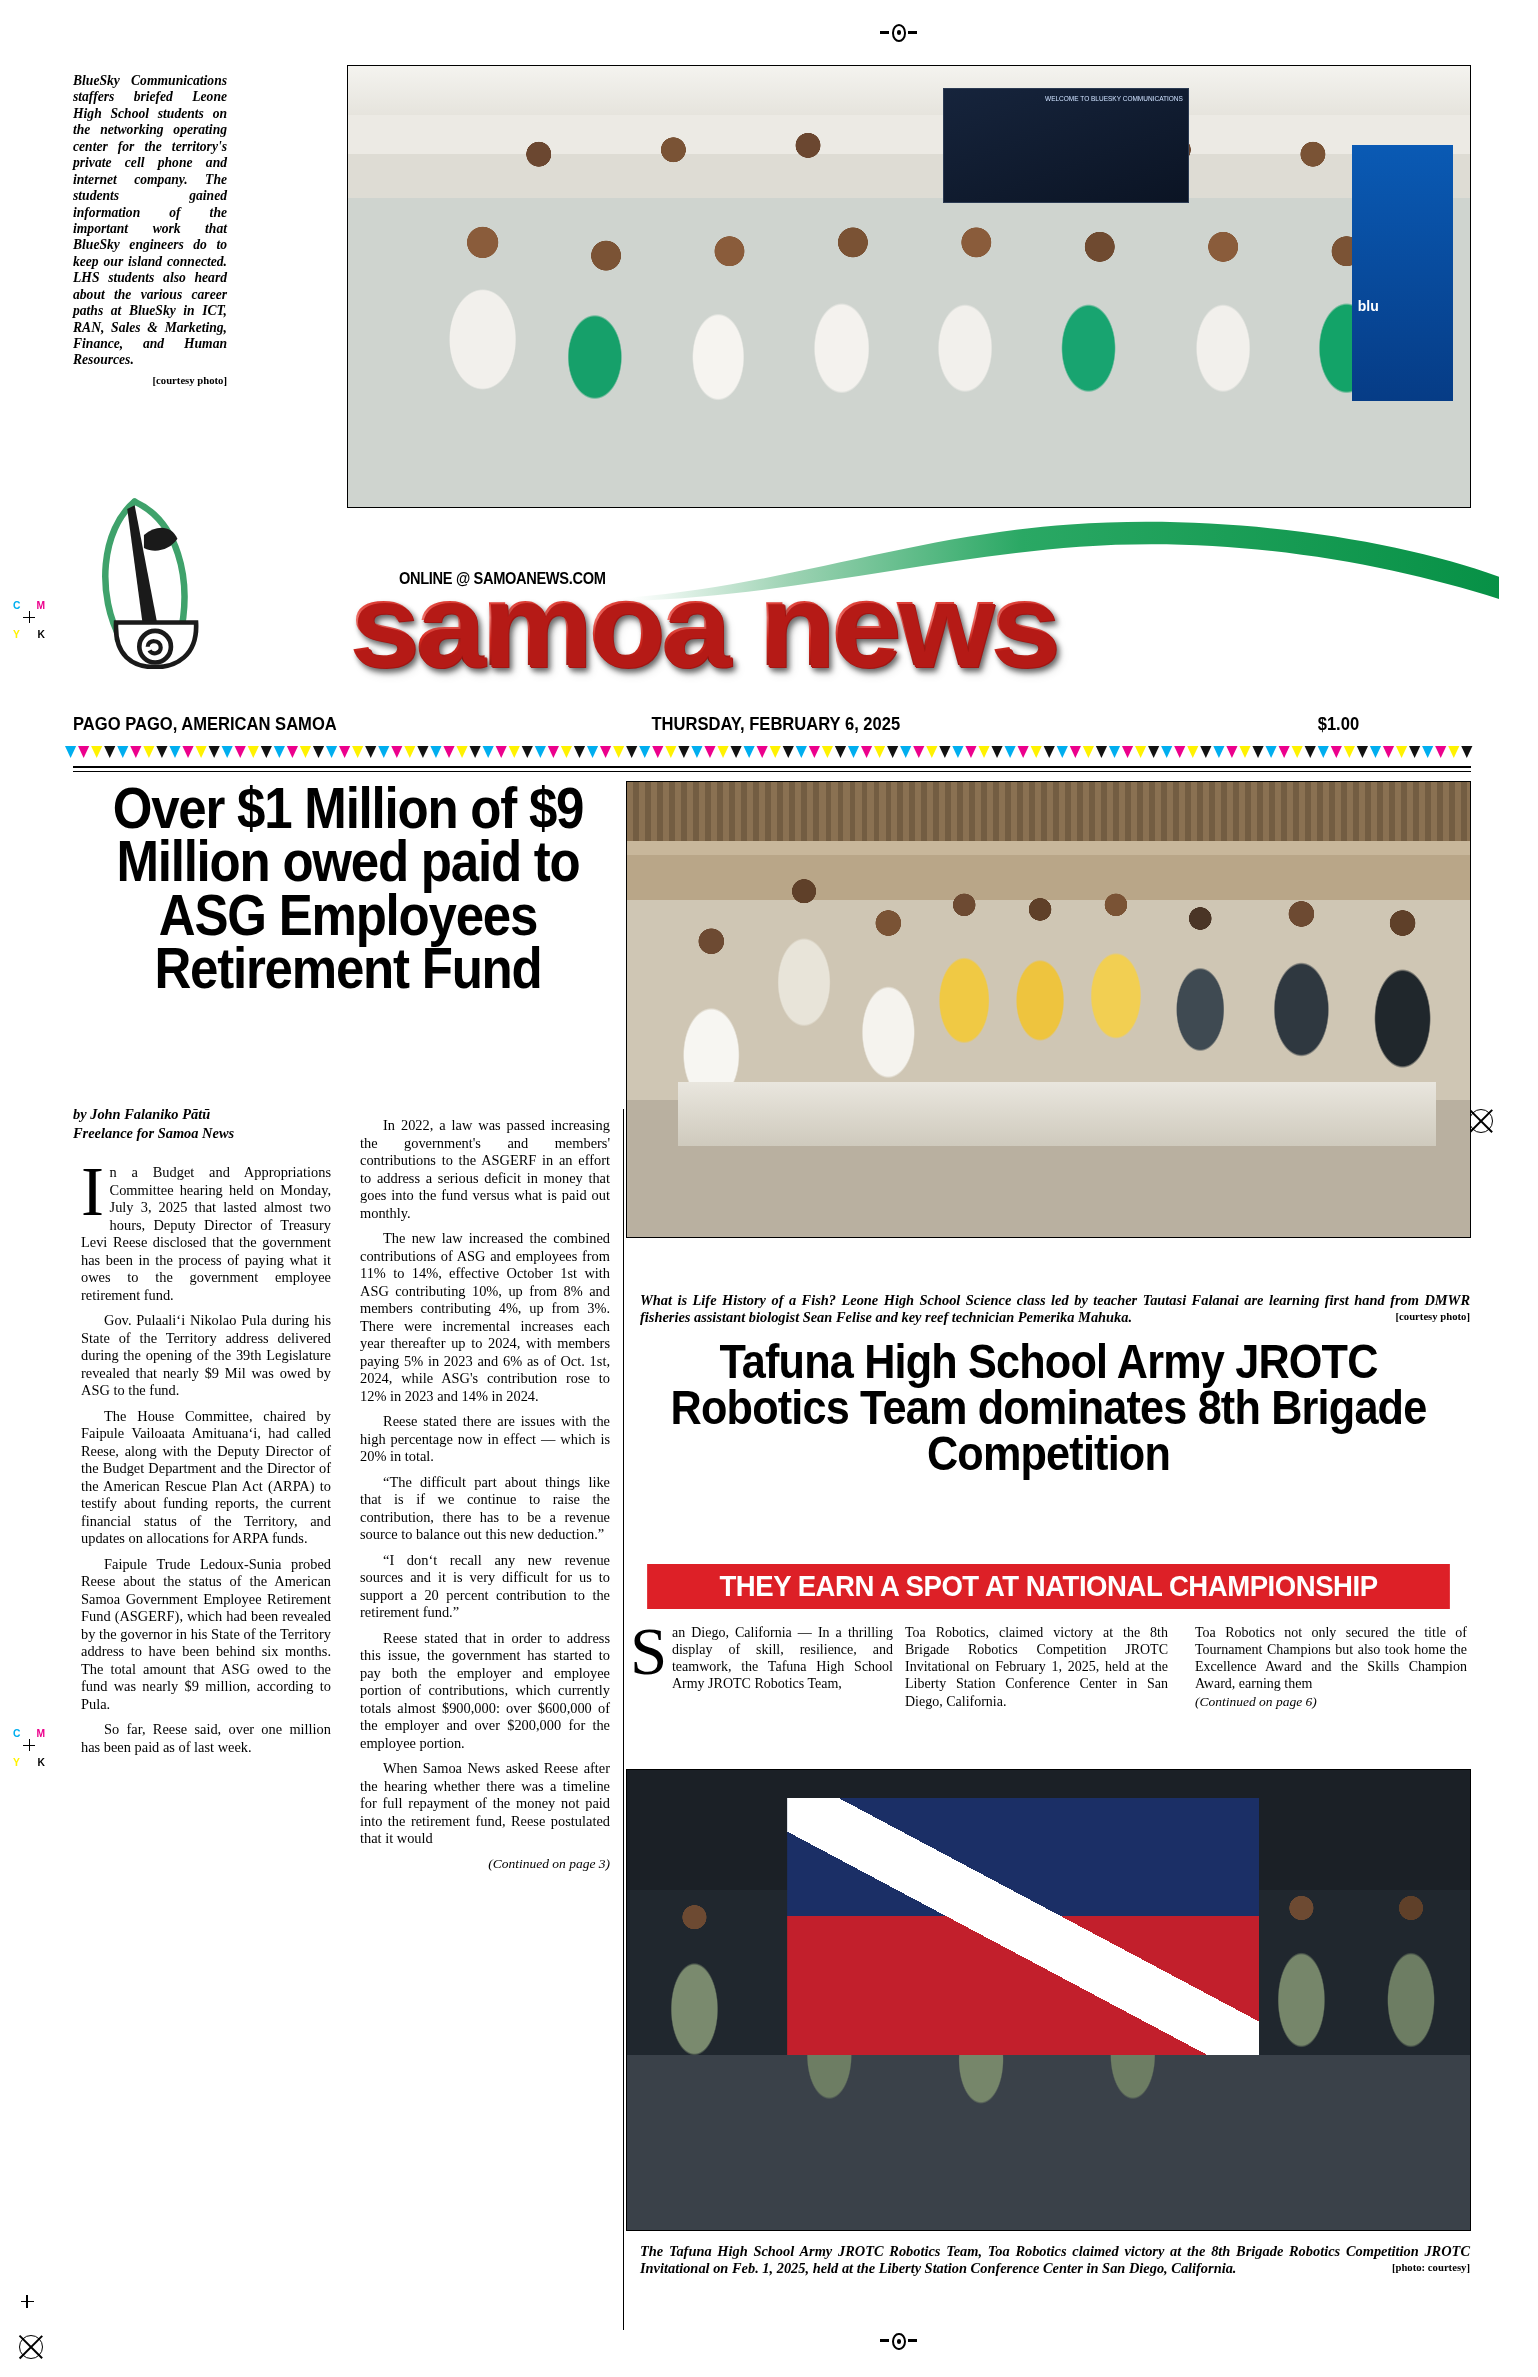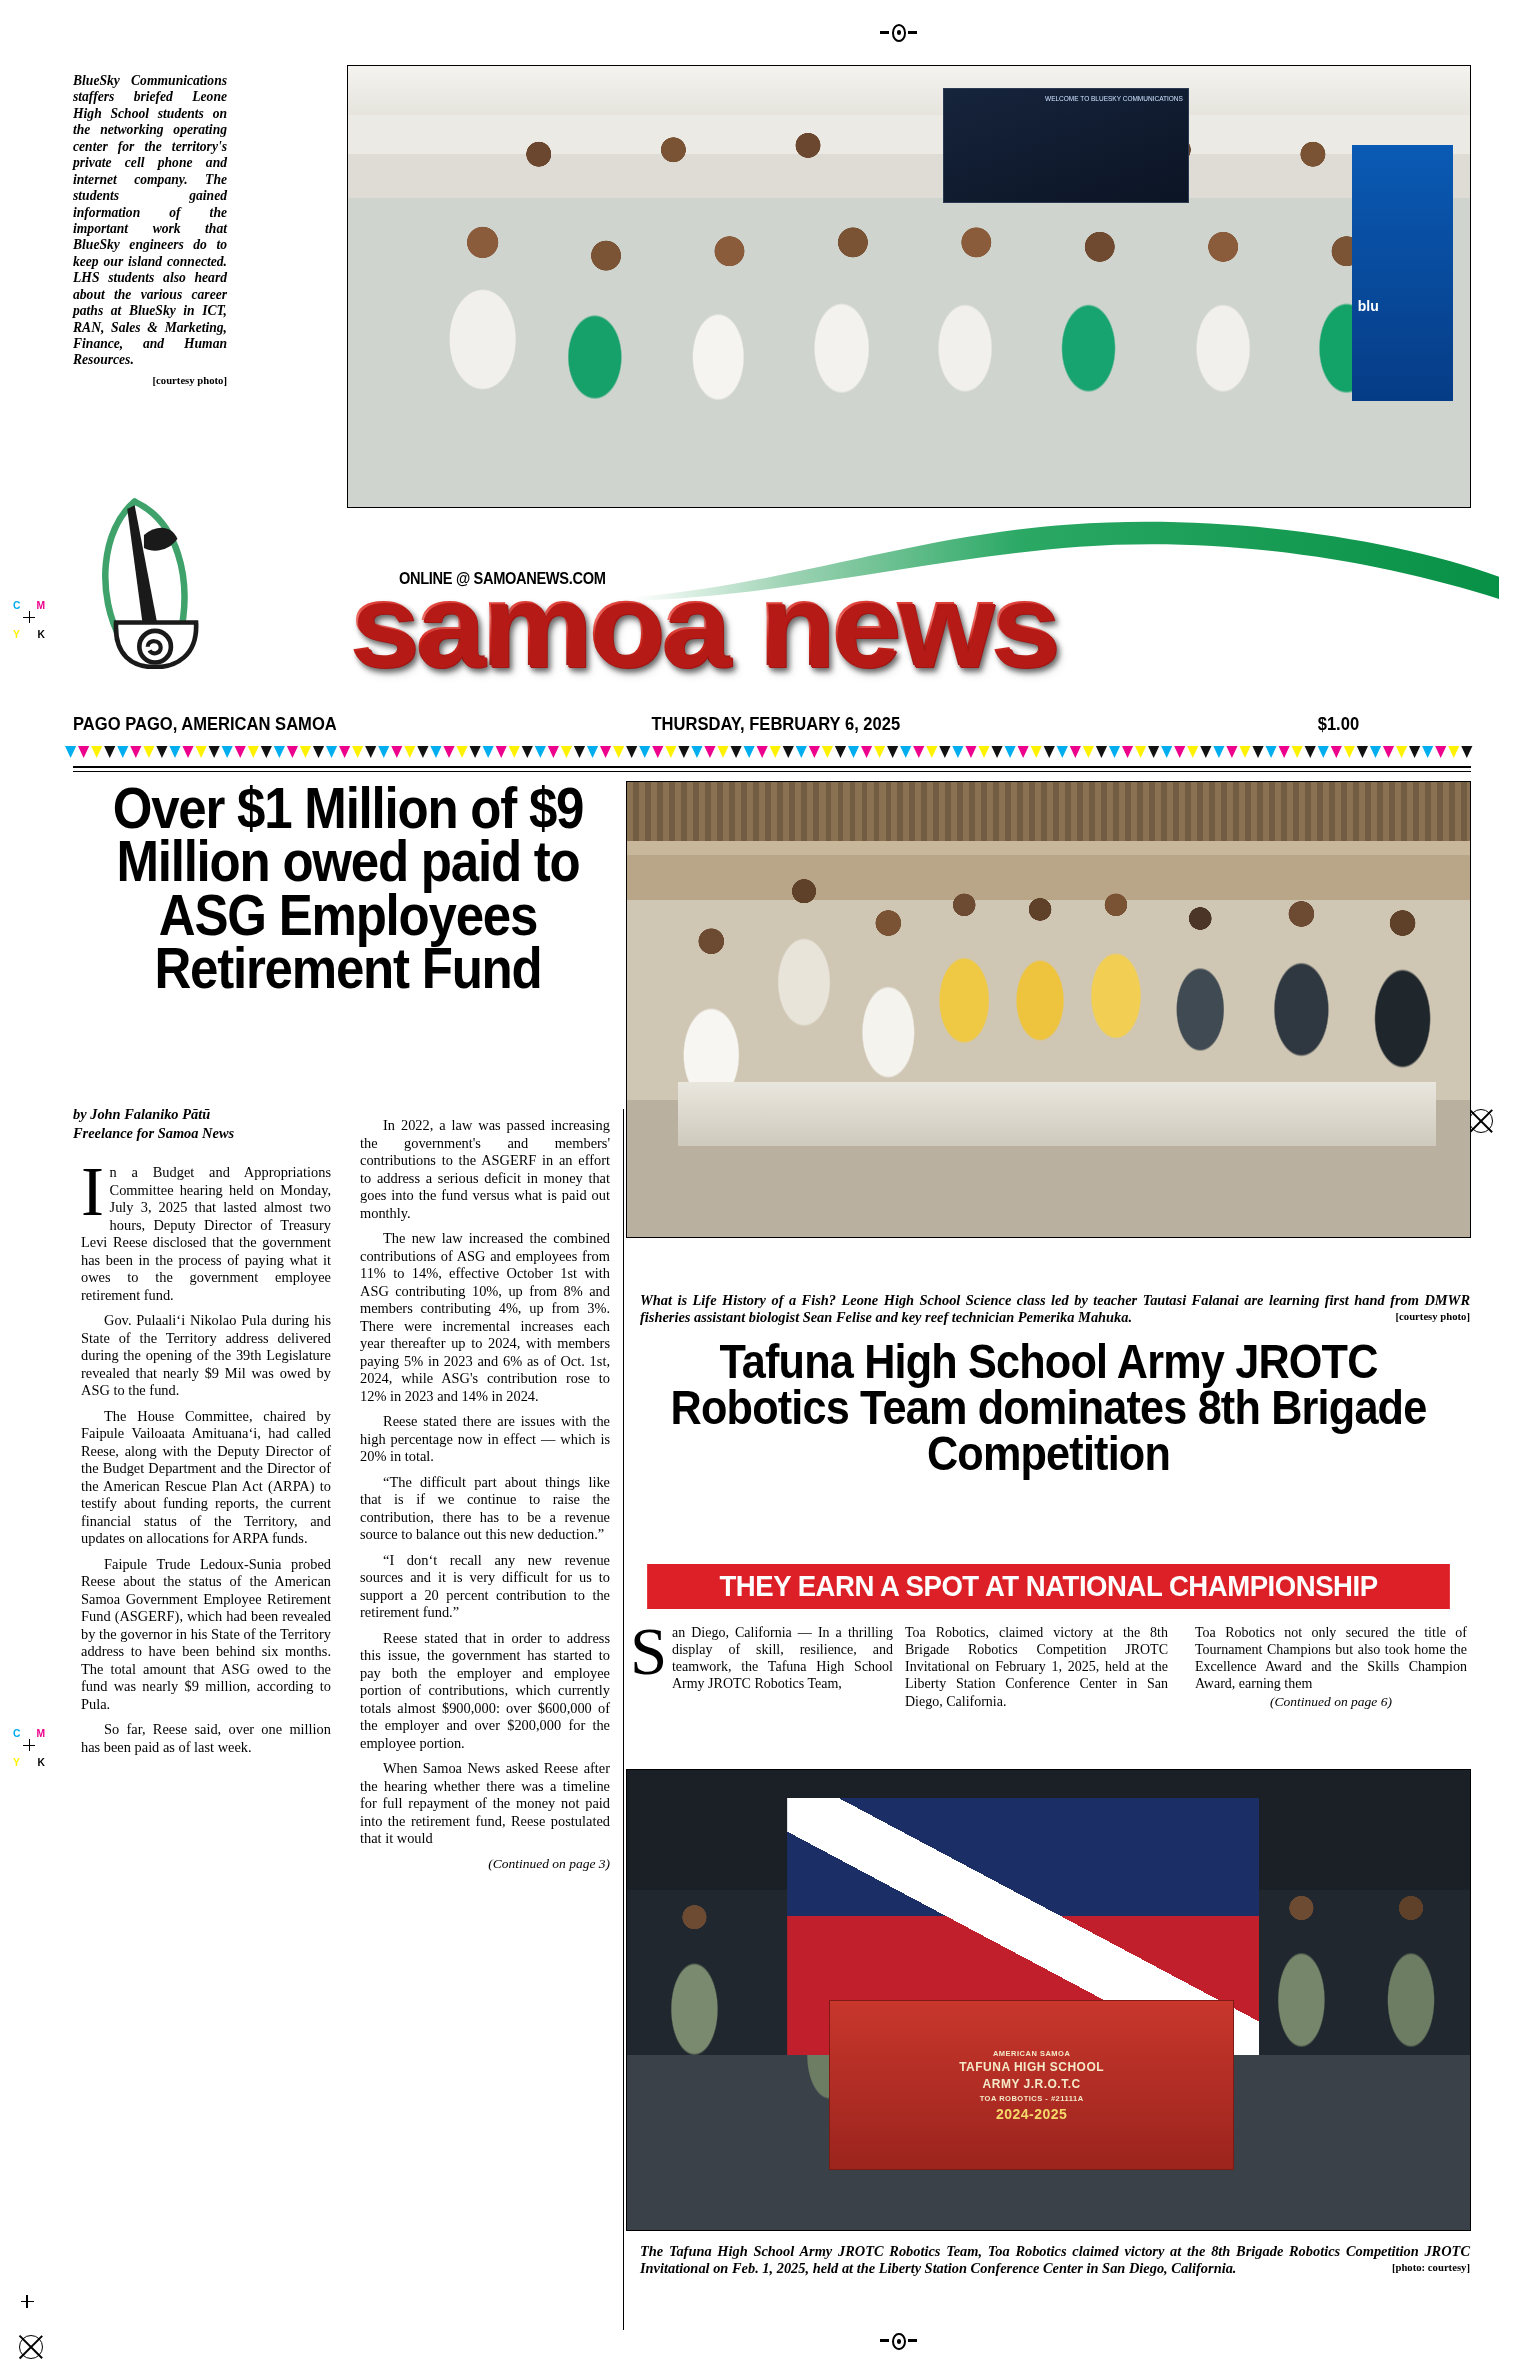"(Continued on page 6)" p.cont { text-align: center -> left }
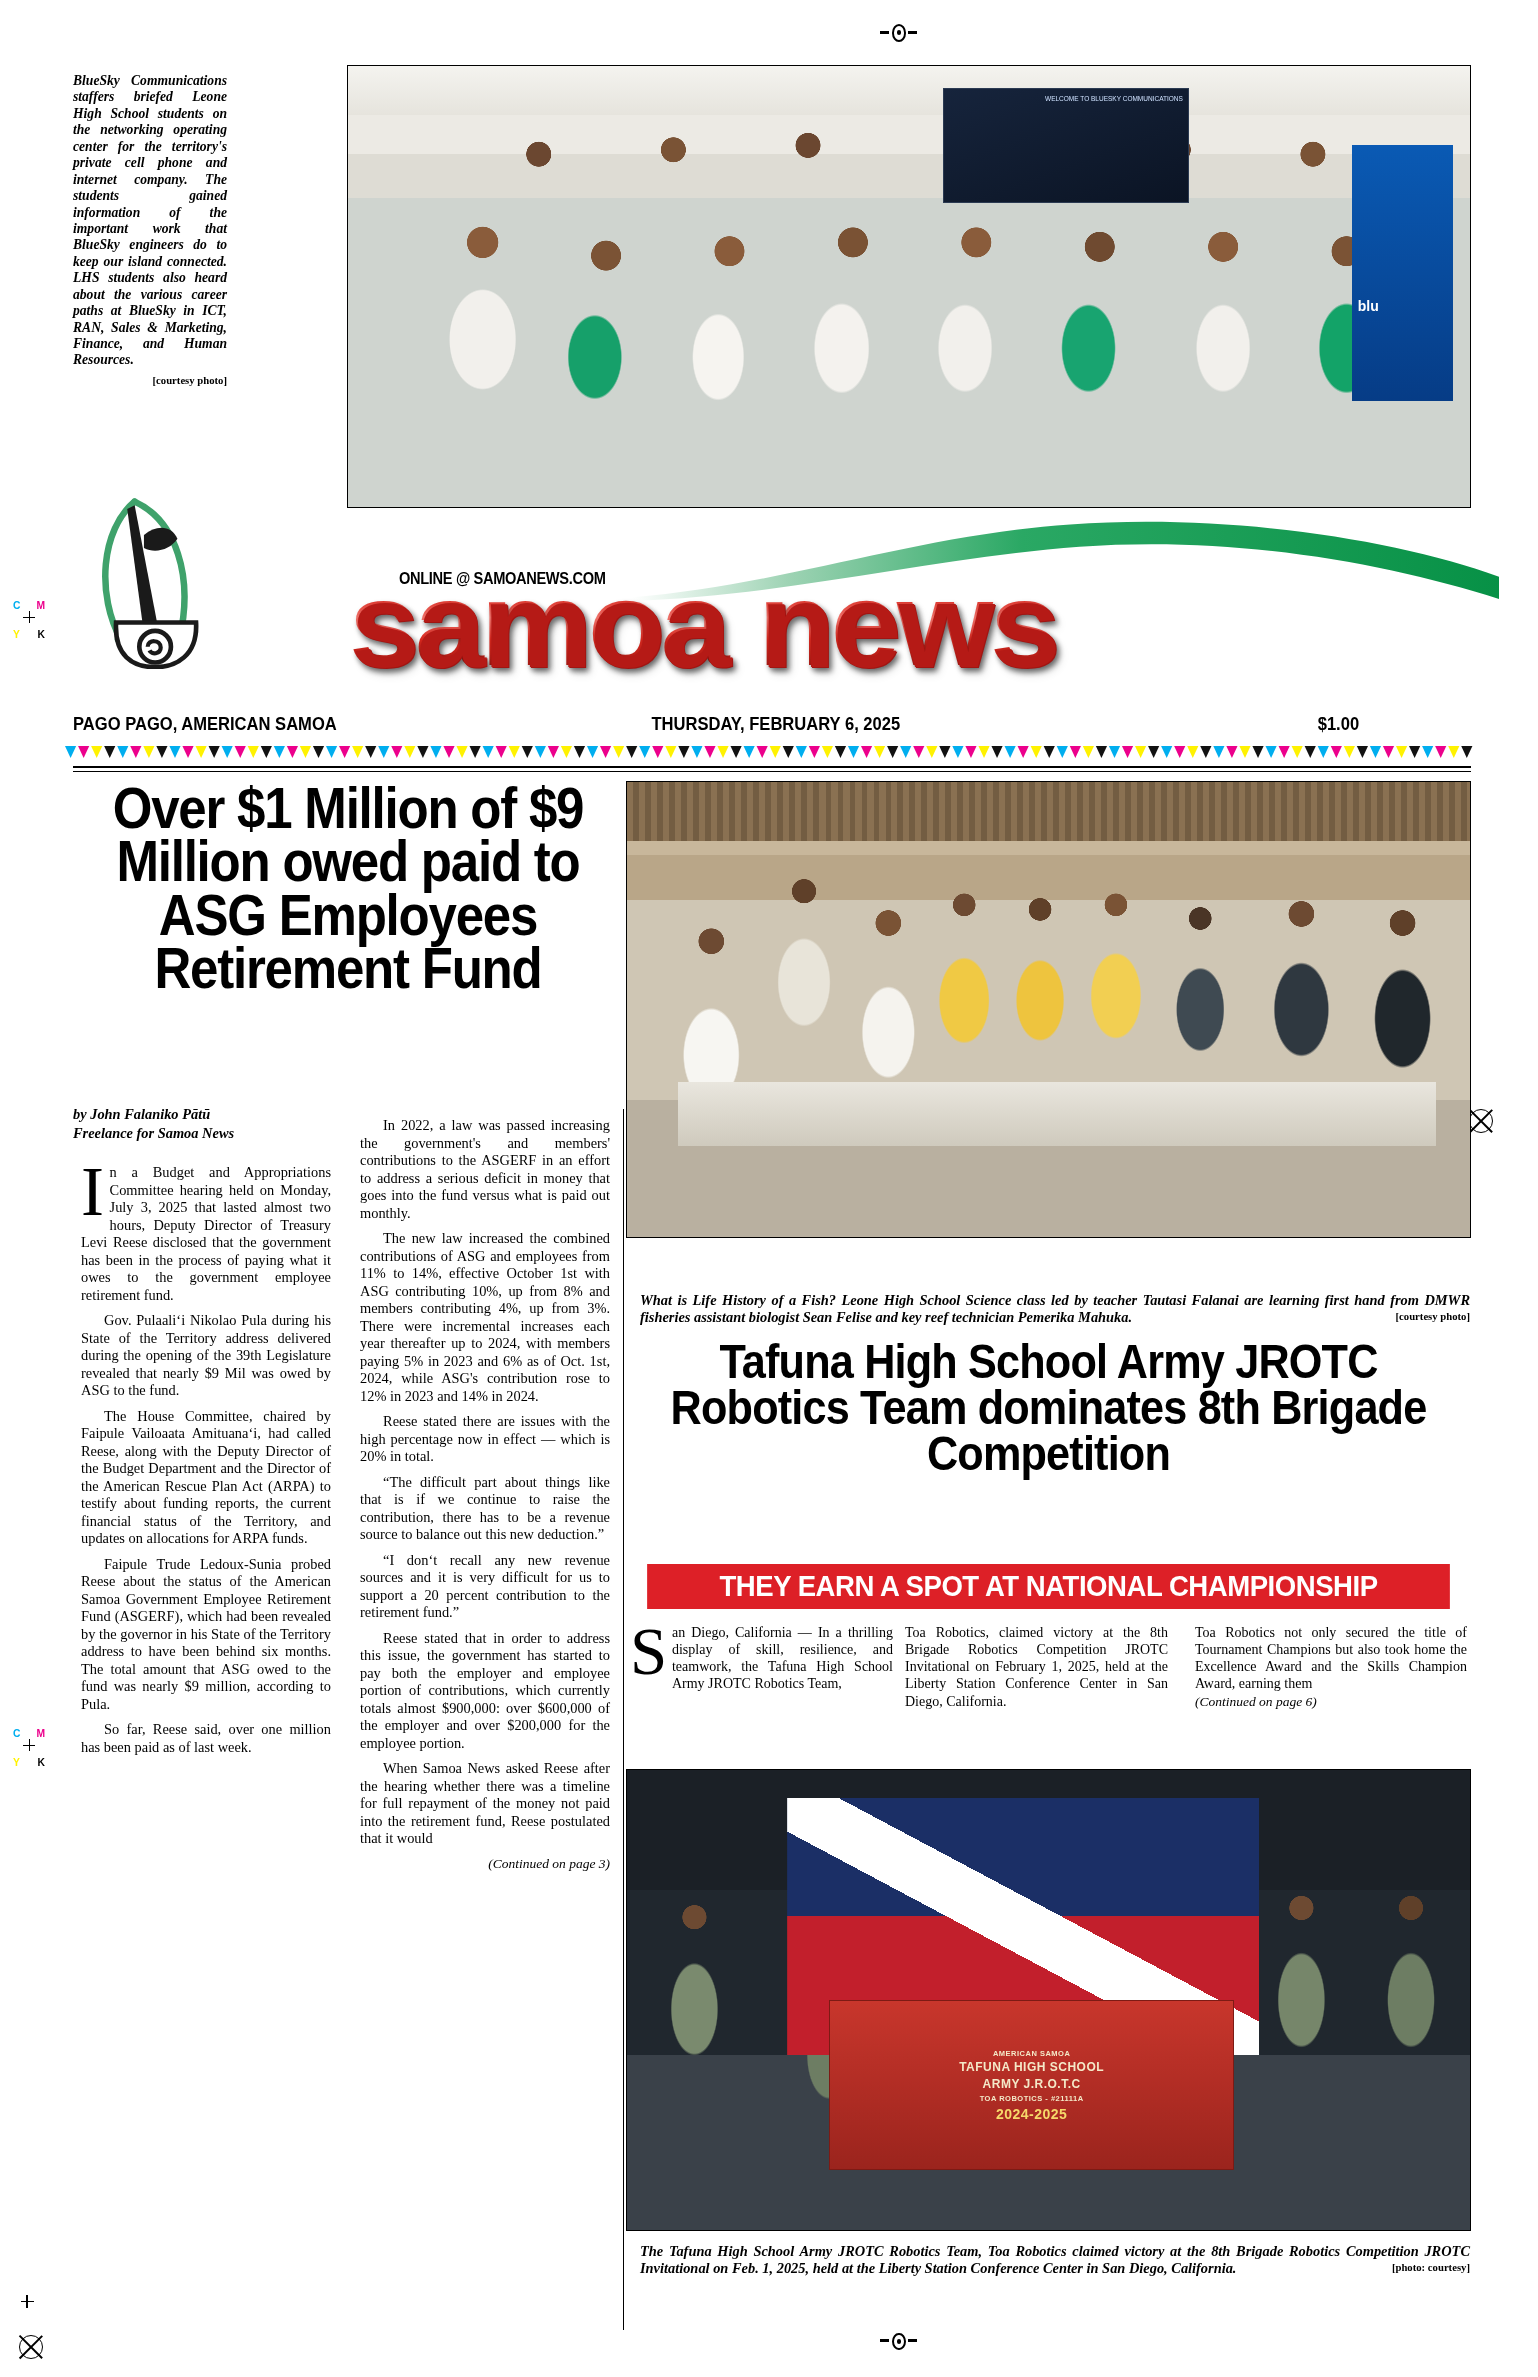"AMERICAN SAMOA" div.bannerwrap { html: <div> <span>AMERICAN SAMOA</span> <span>TAFUNA HIGH SCHOOL</span> <span>ARMY J.R.O.T.C</span> <span>TOA ROBOTICS - #21111A</span> <span>2024-2025</span> </div> -> none }
